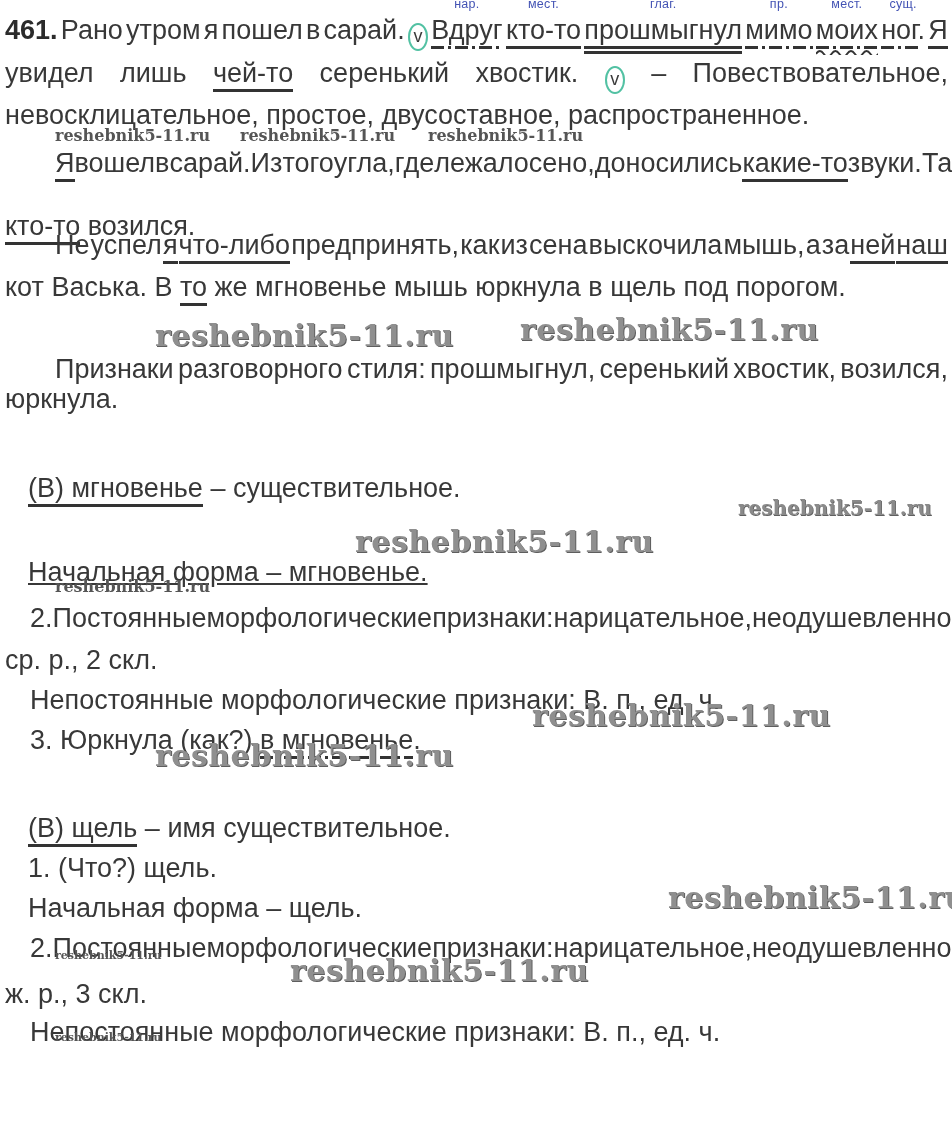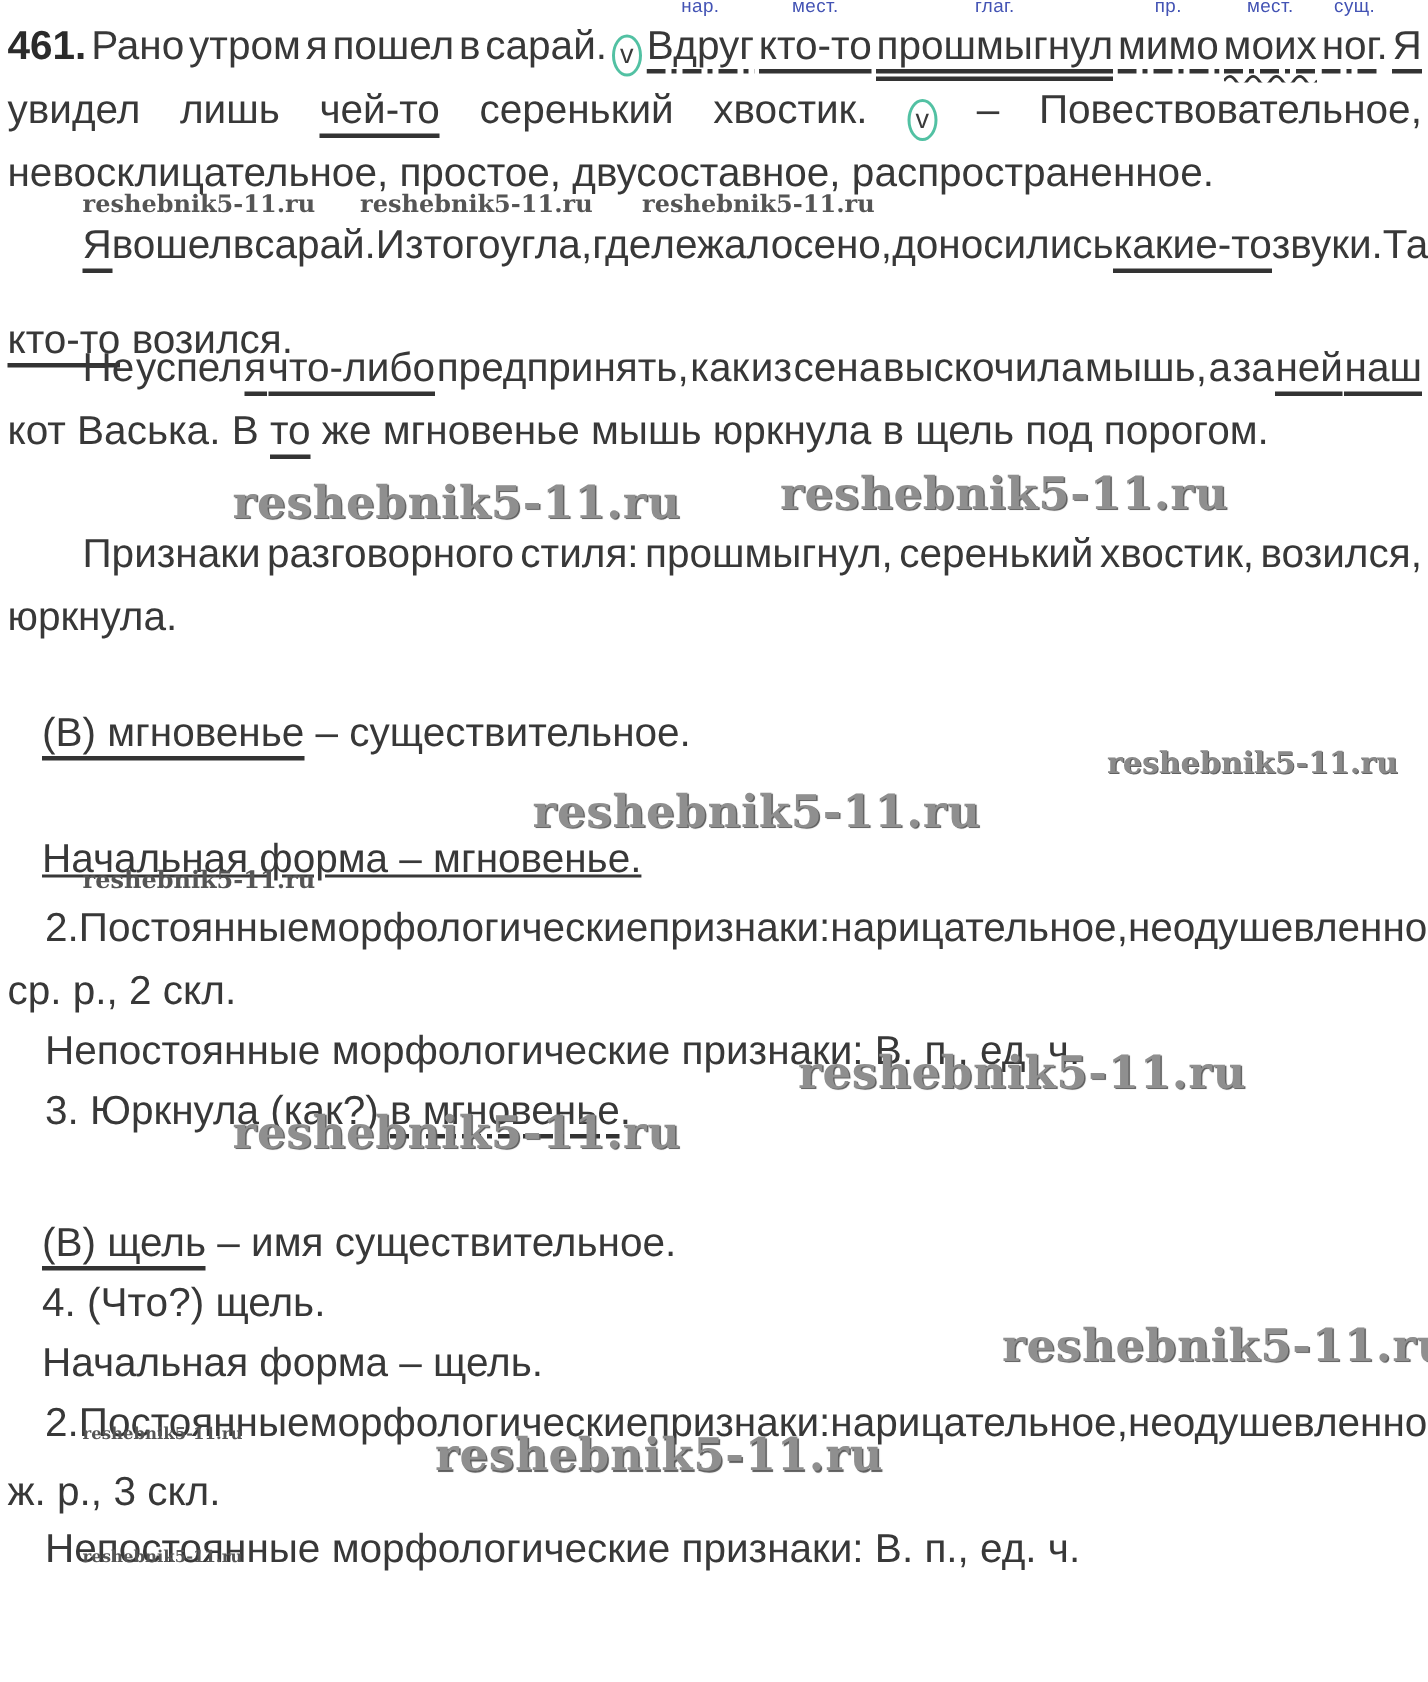"юркнула." div.line { top: 395px -> 383px }
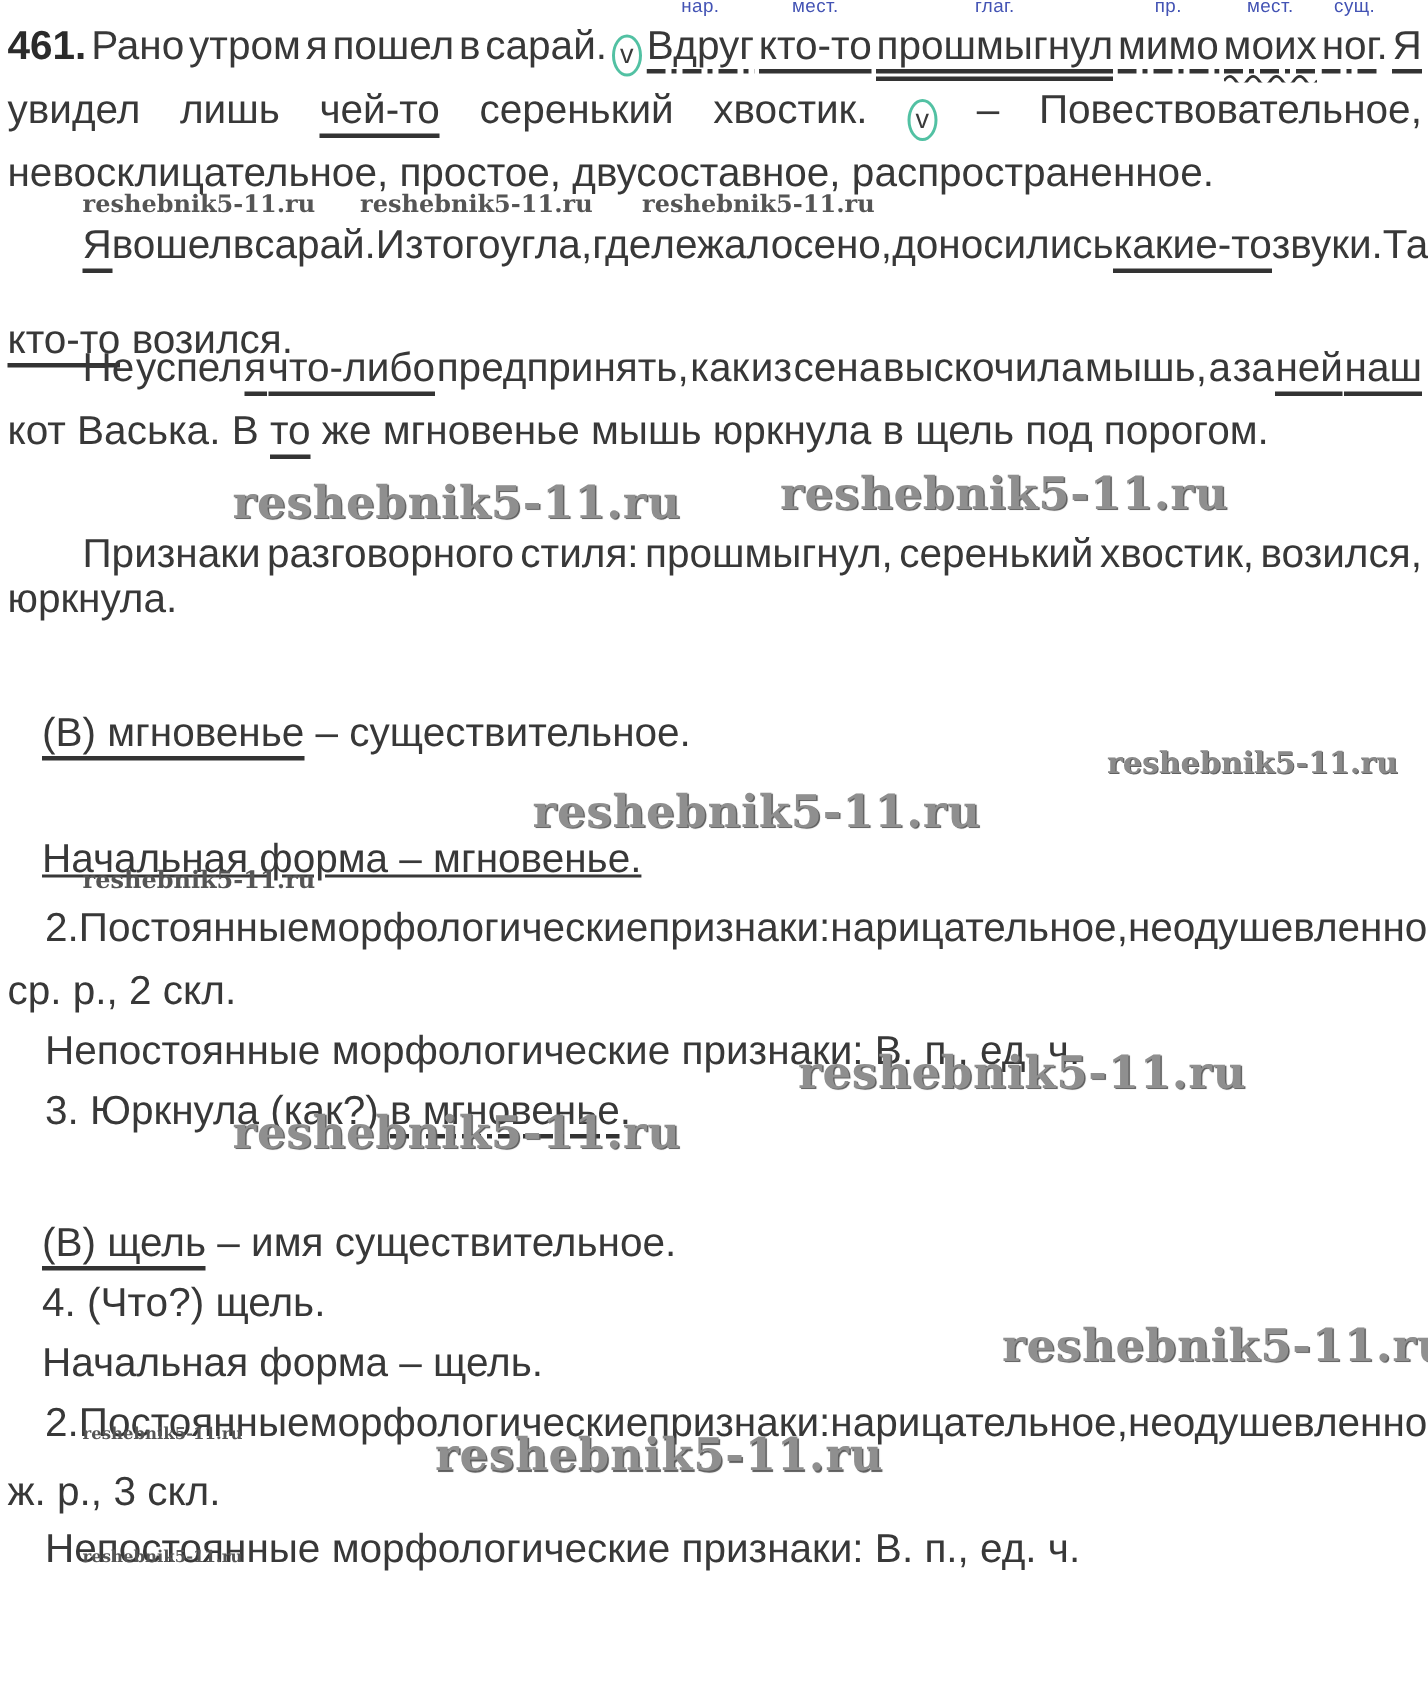"4. (Что?) щель." div.line { text: 4 -> 1 }
